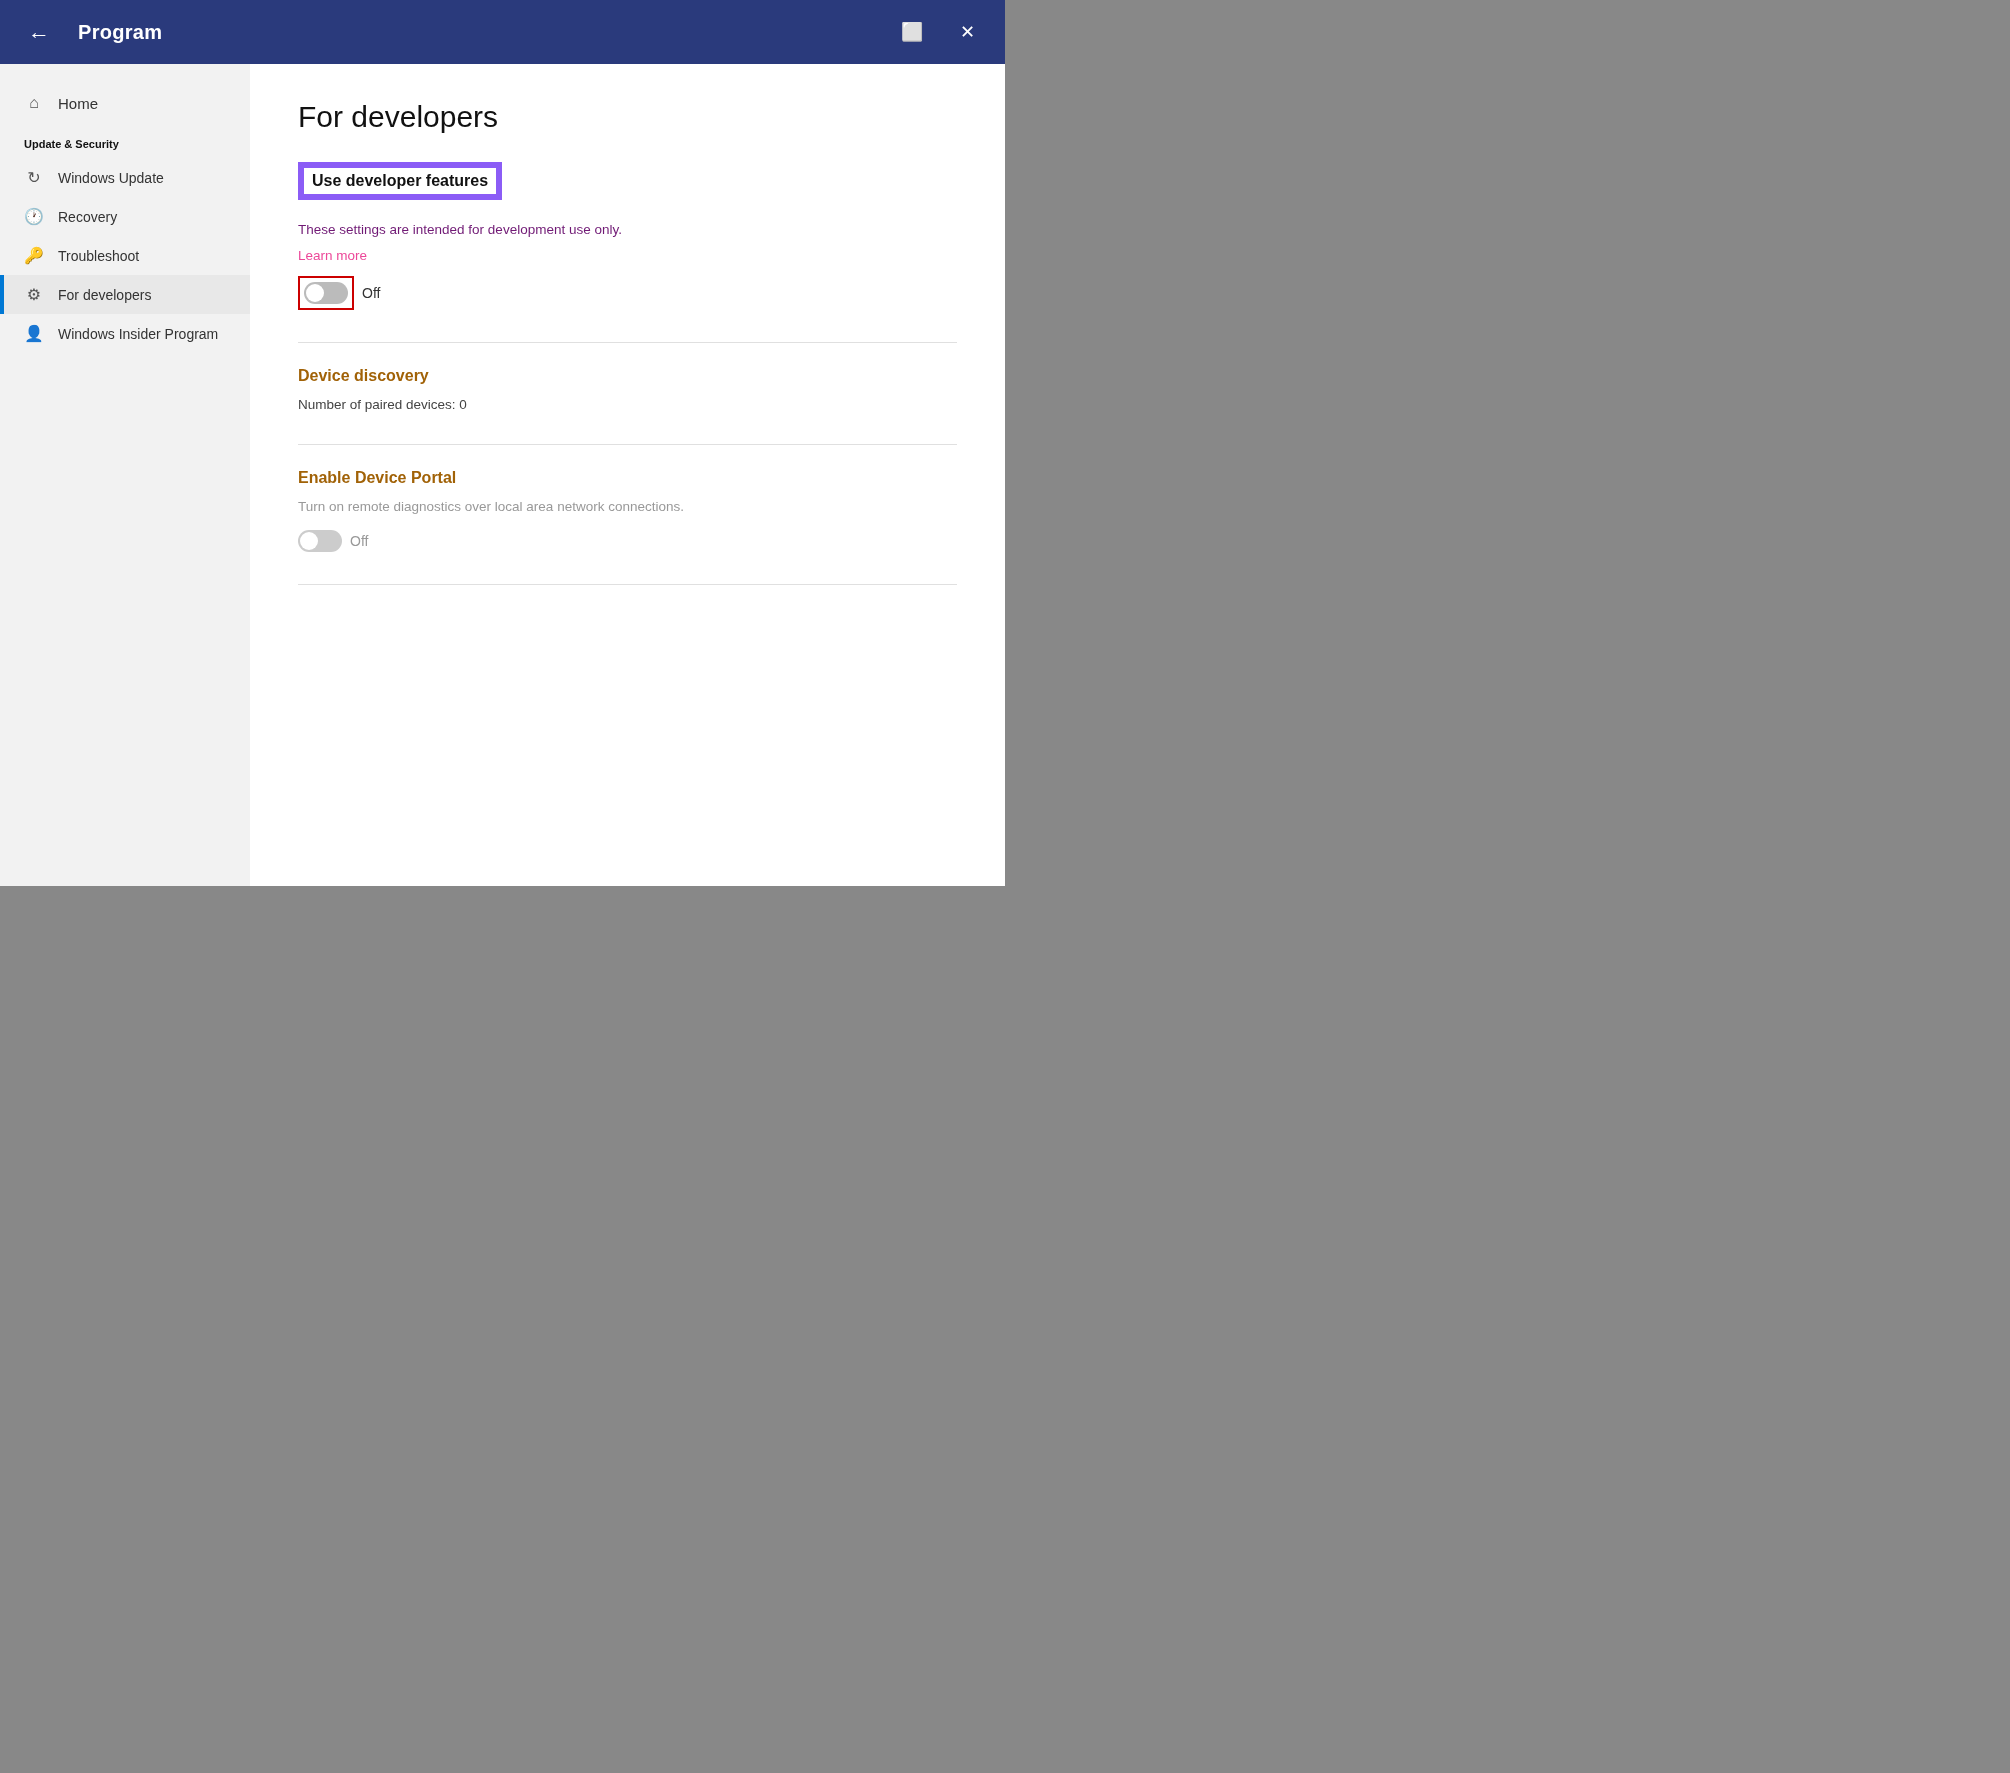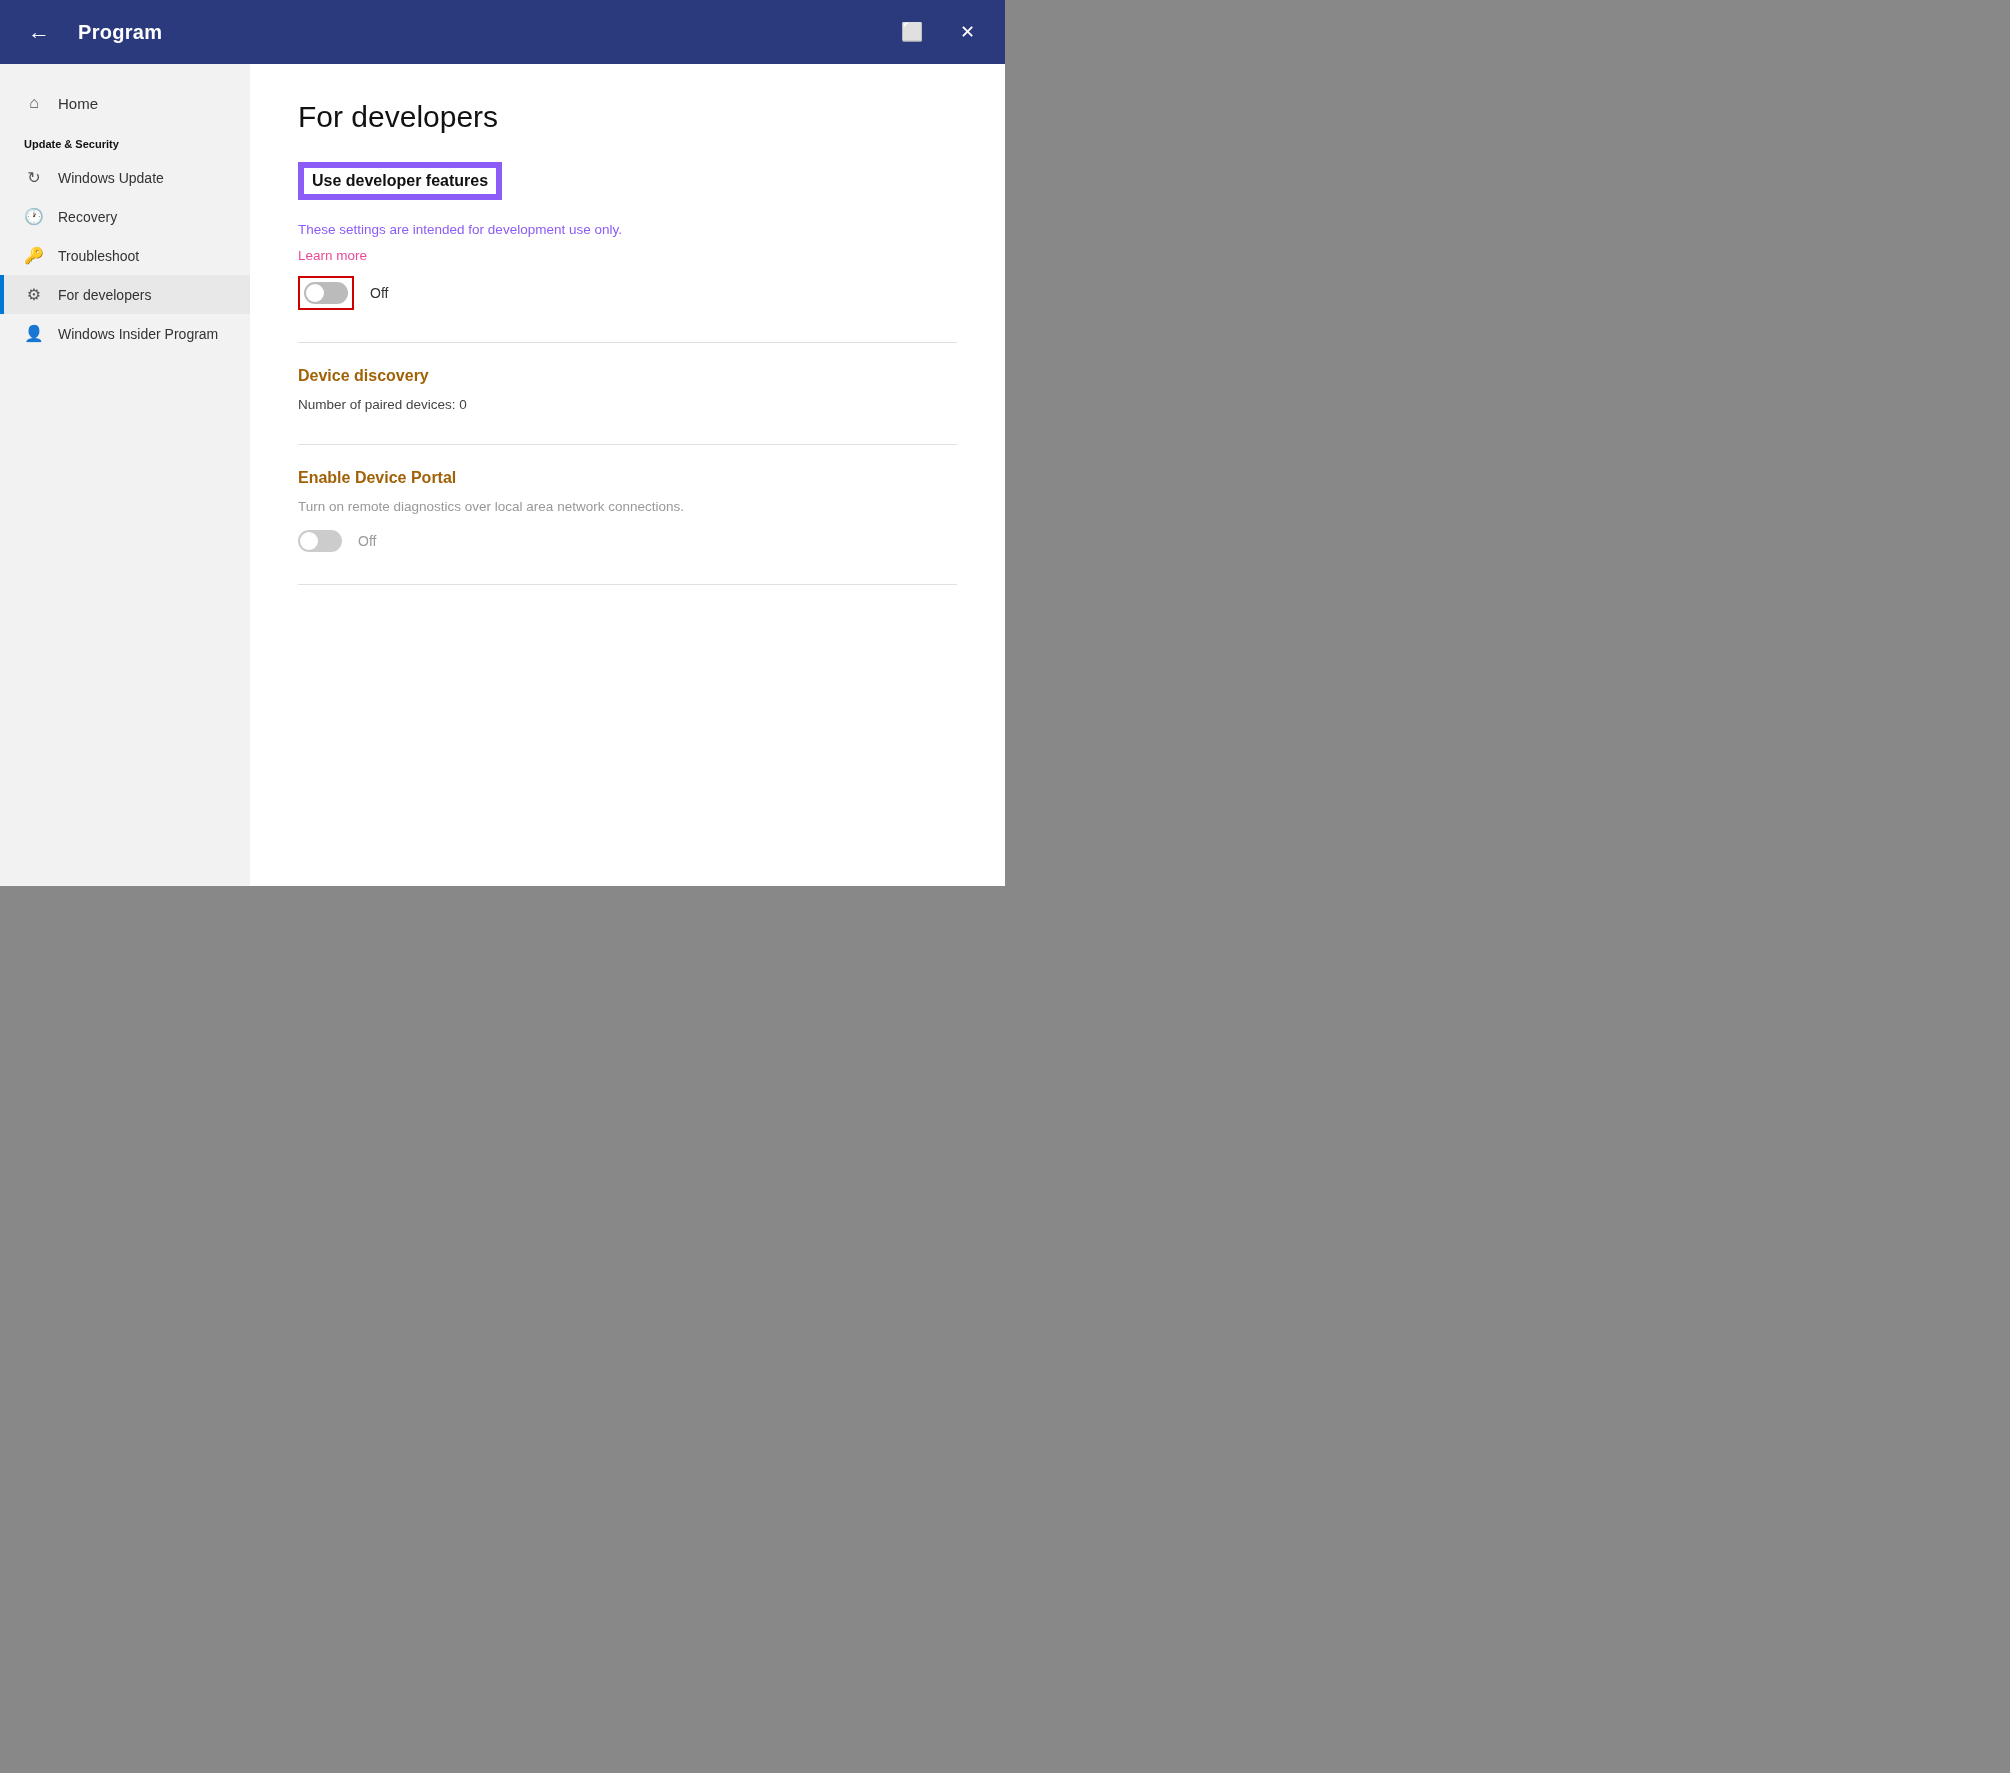"These settings are intended for" .section-desc { color: #8b5cf6 -> #701a75 }
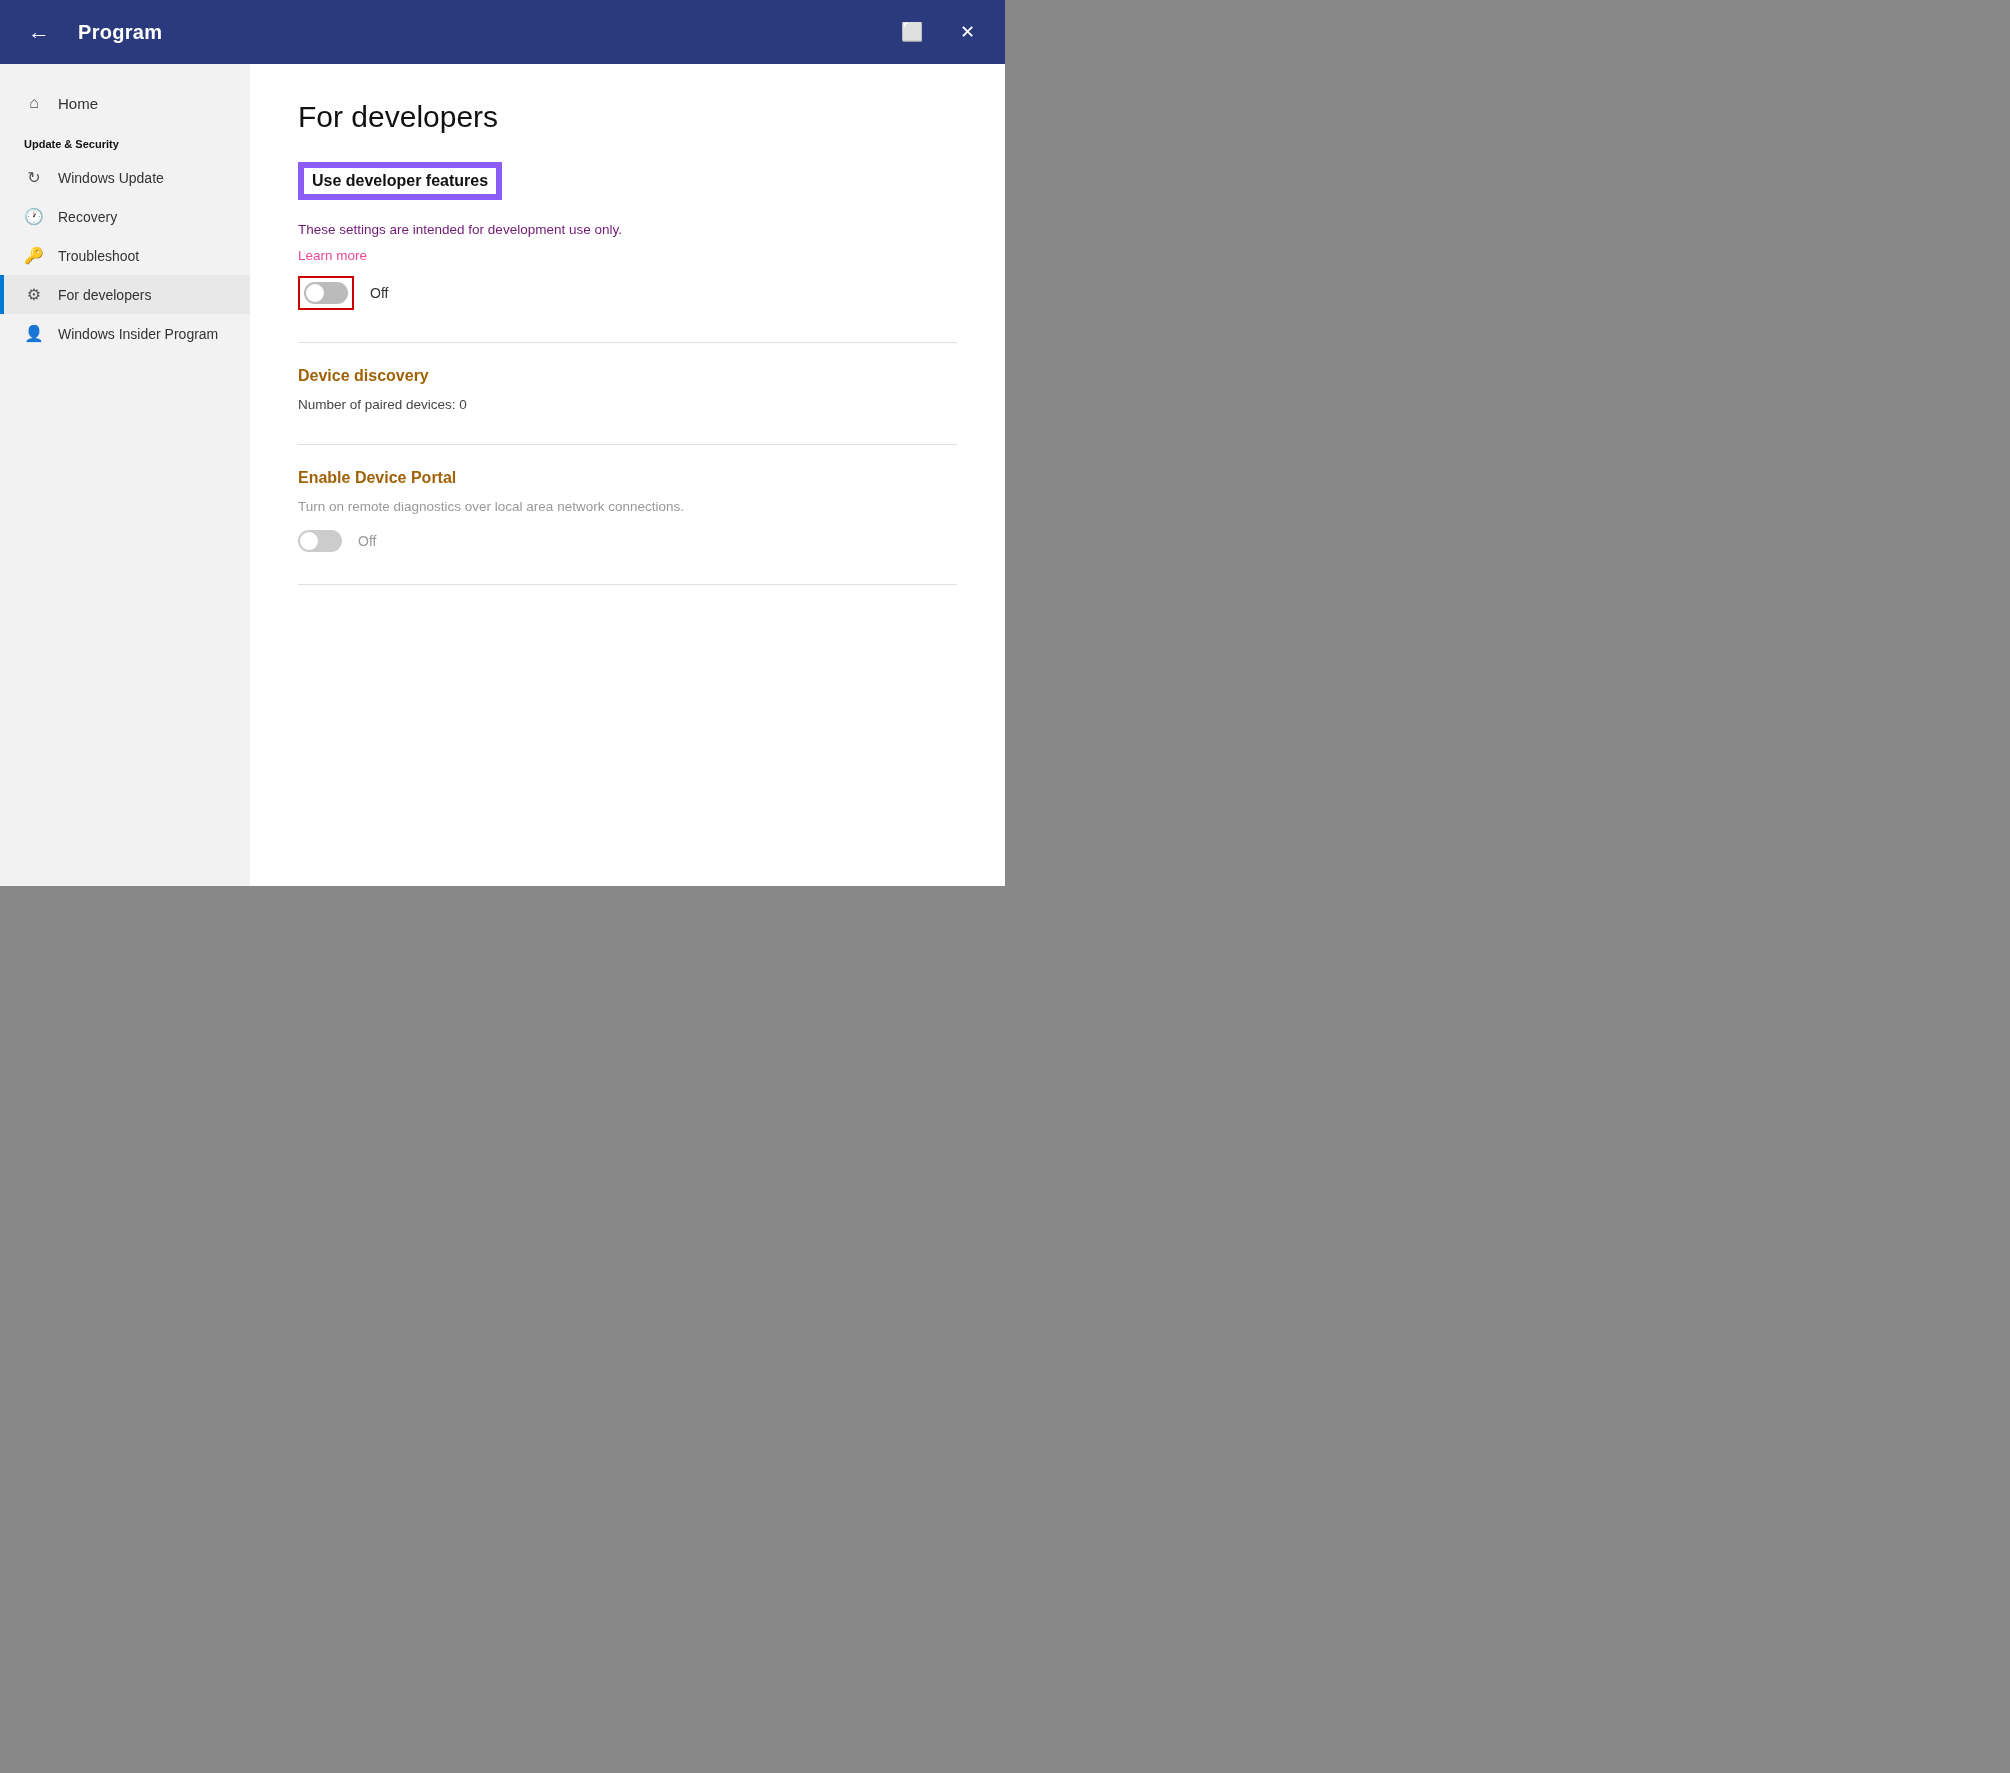"Off" .toggle-row { gap: 16px -> 8px }
